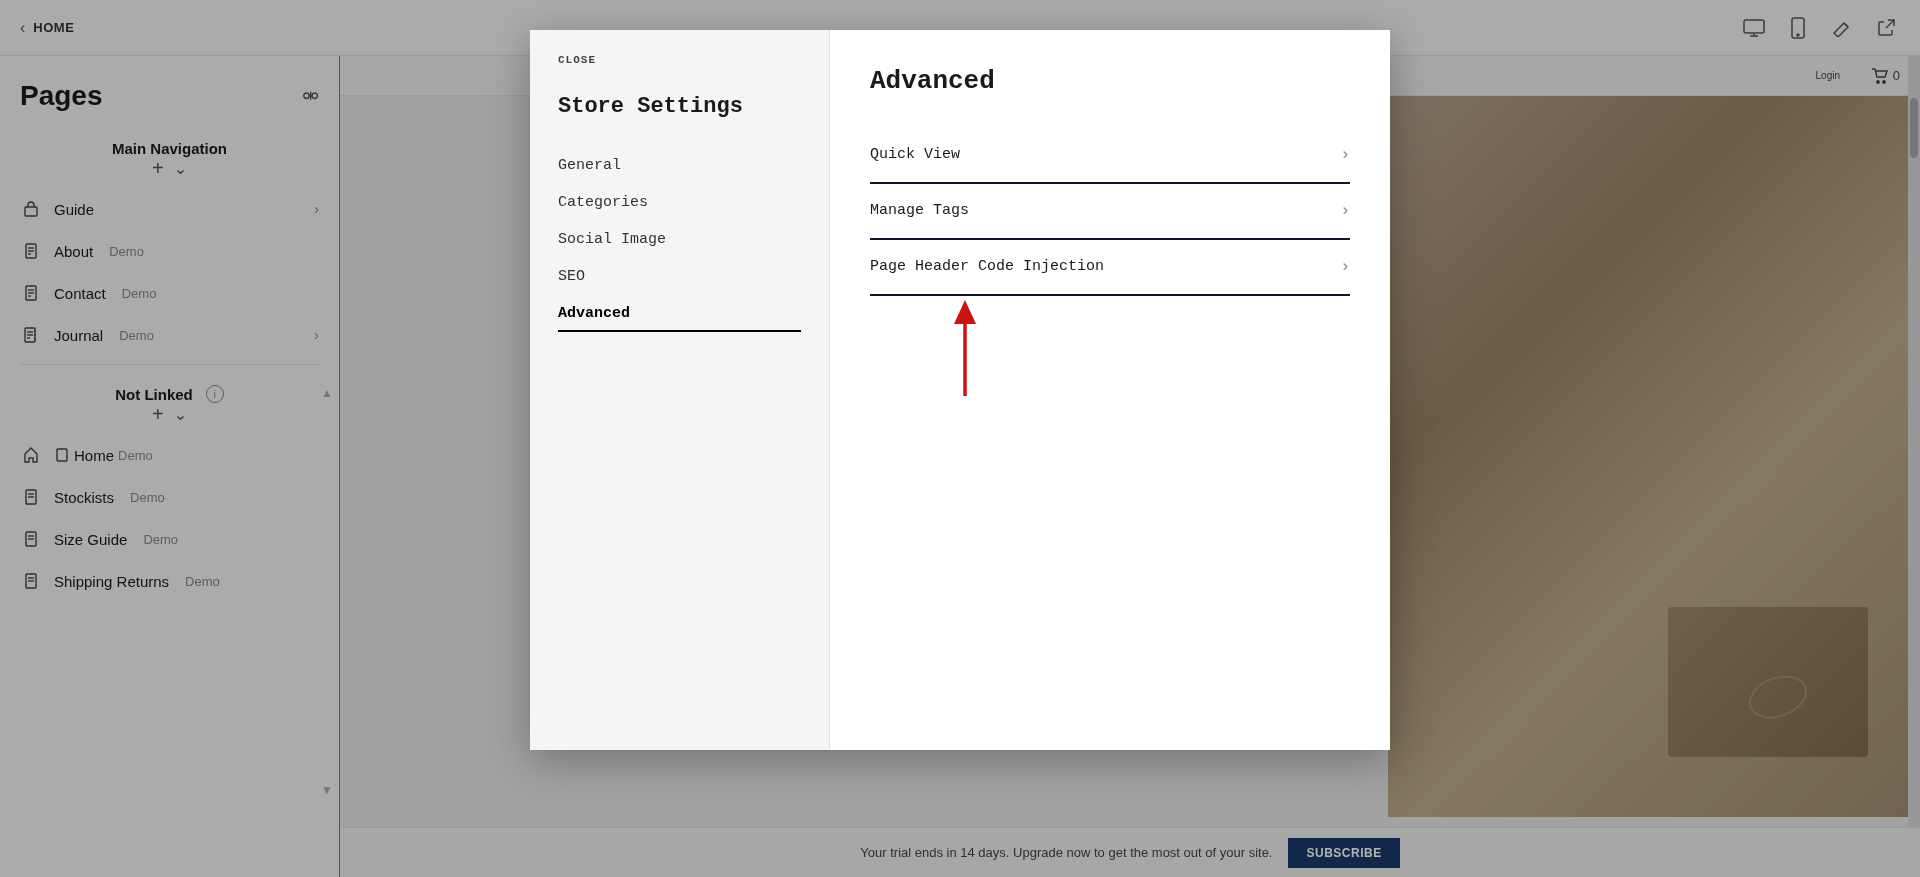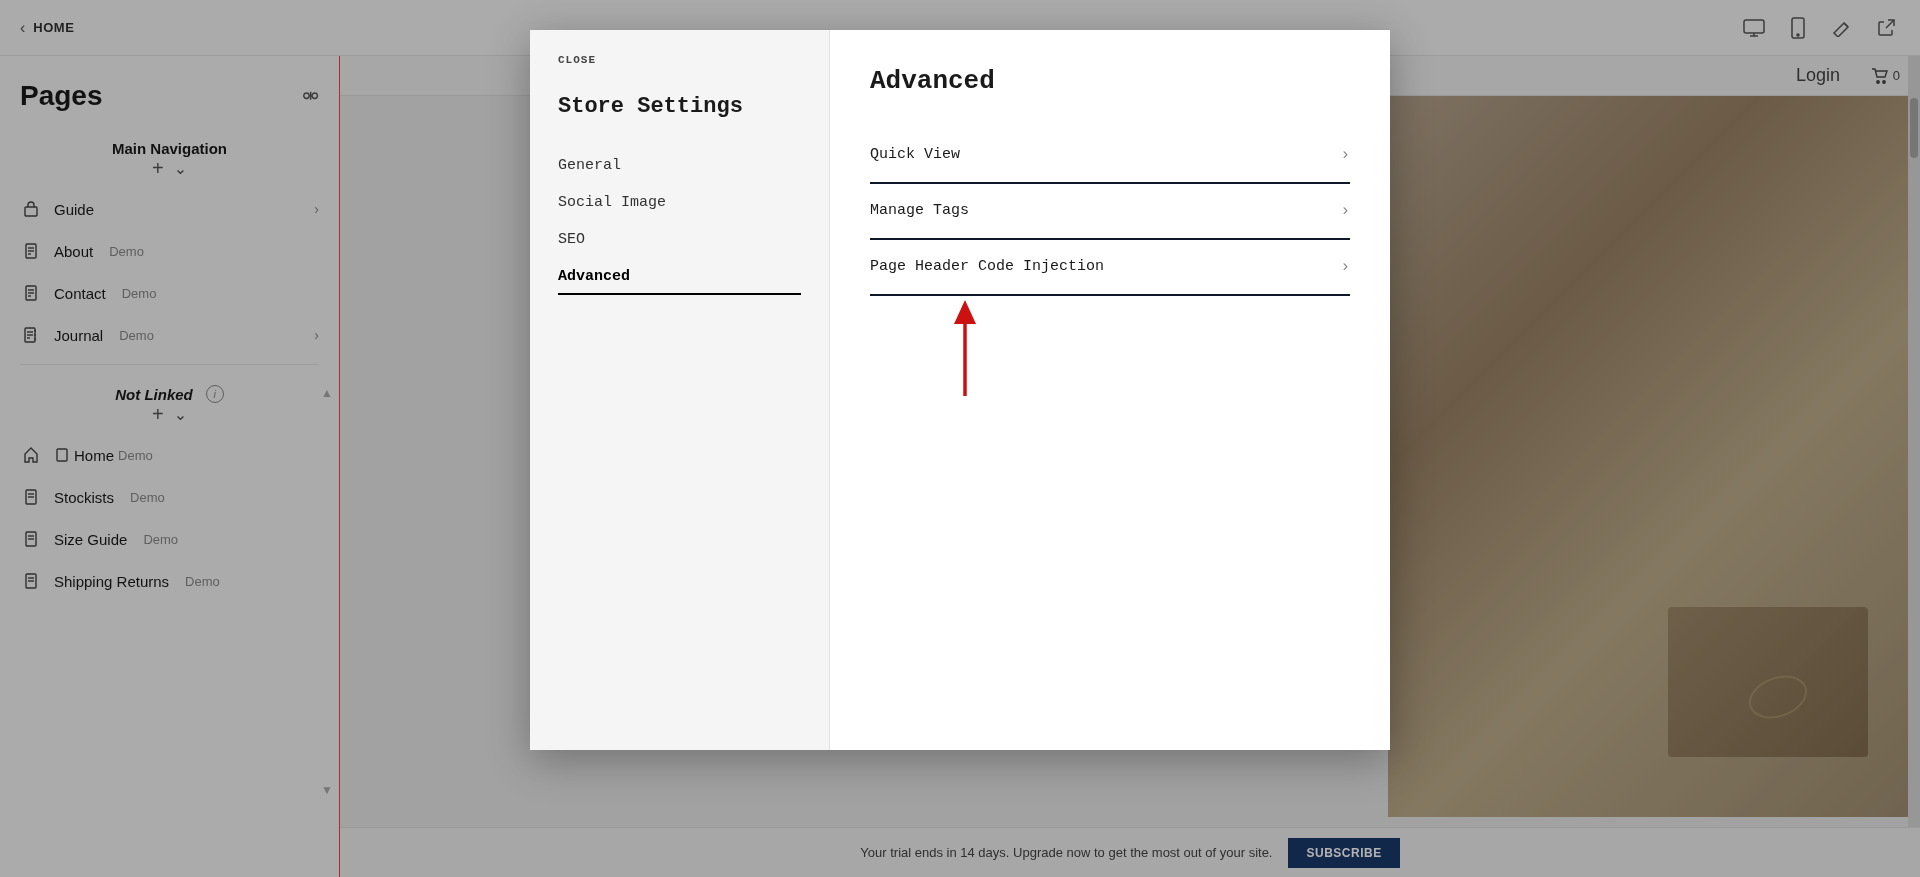"Login" .preview-login { font-size: 18px -> 10px }
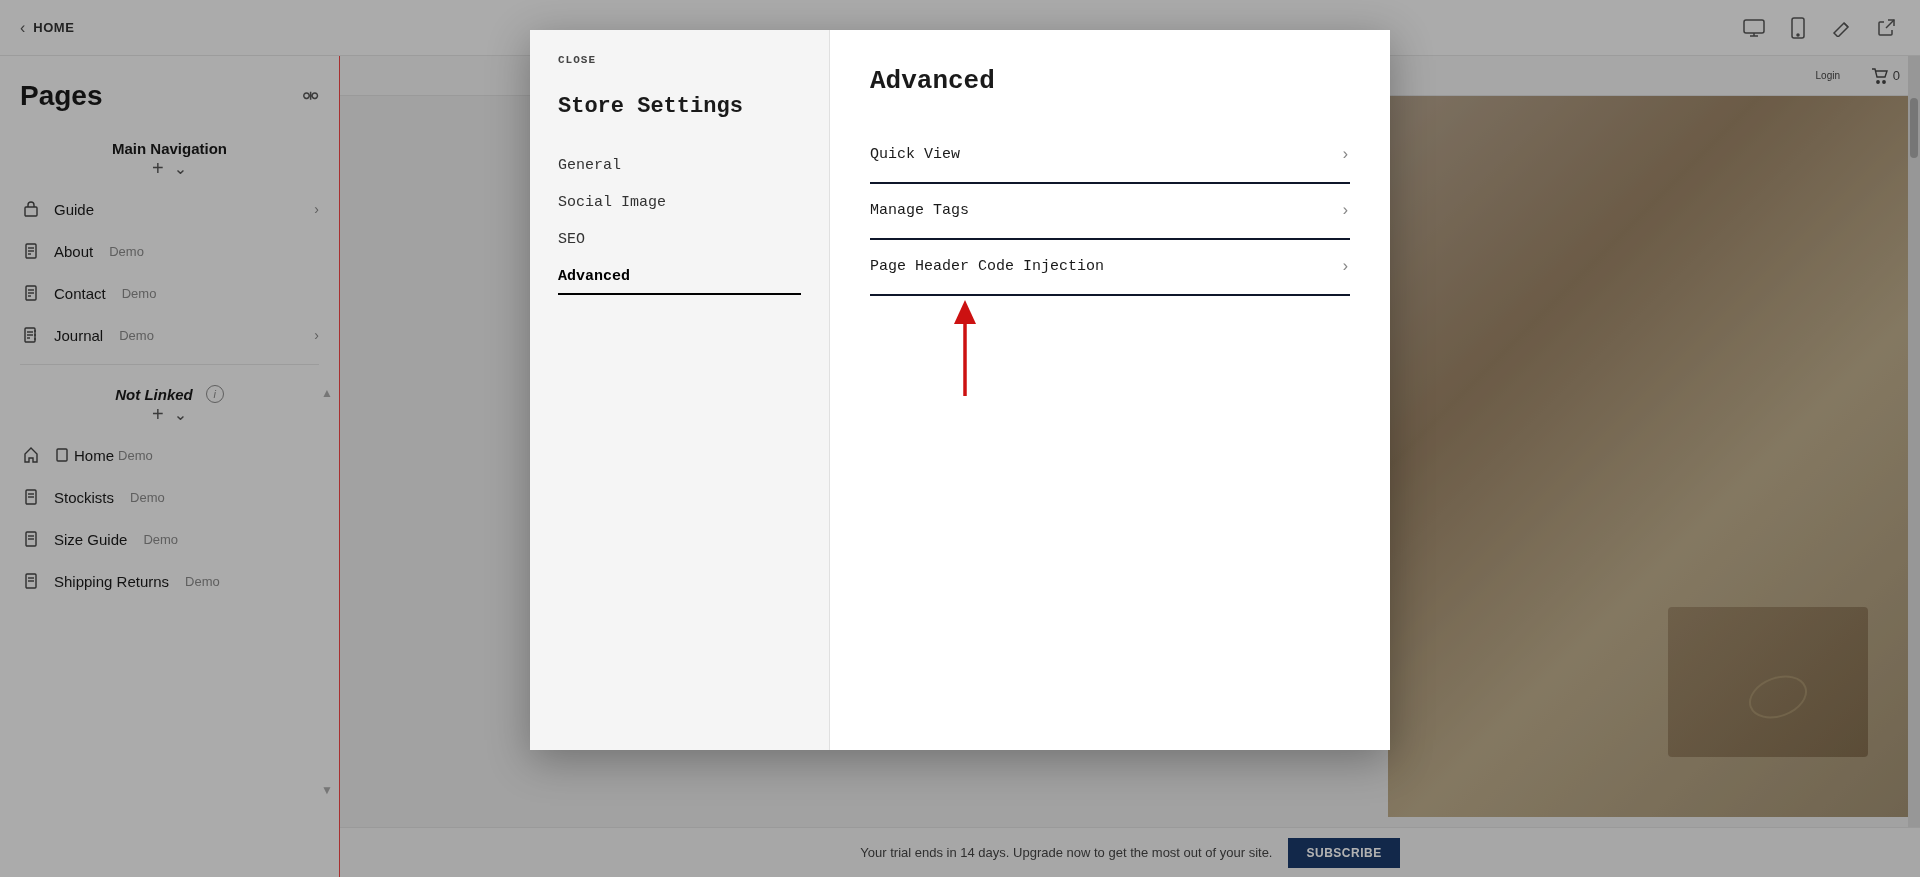"Categories" div.modal-nav-item { html: none -> <div> <span>Categories</span> </div> }
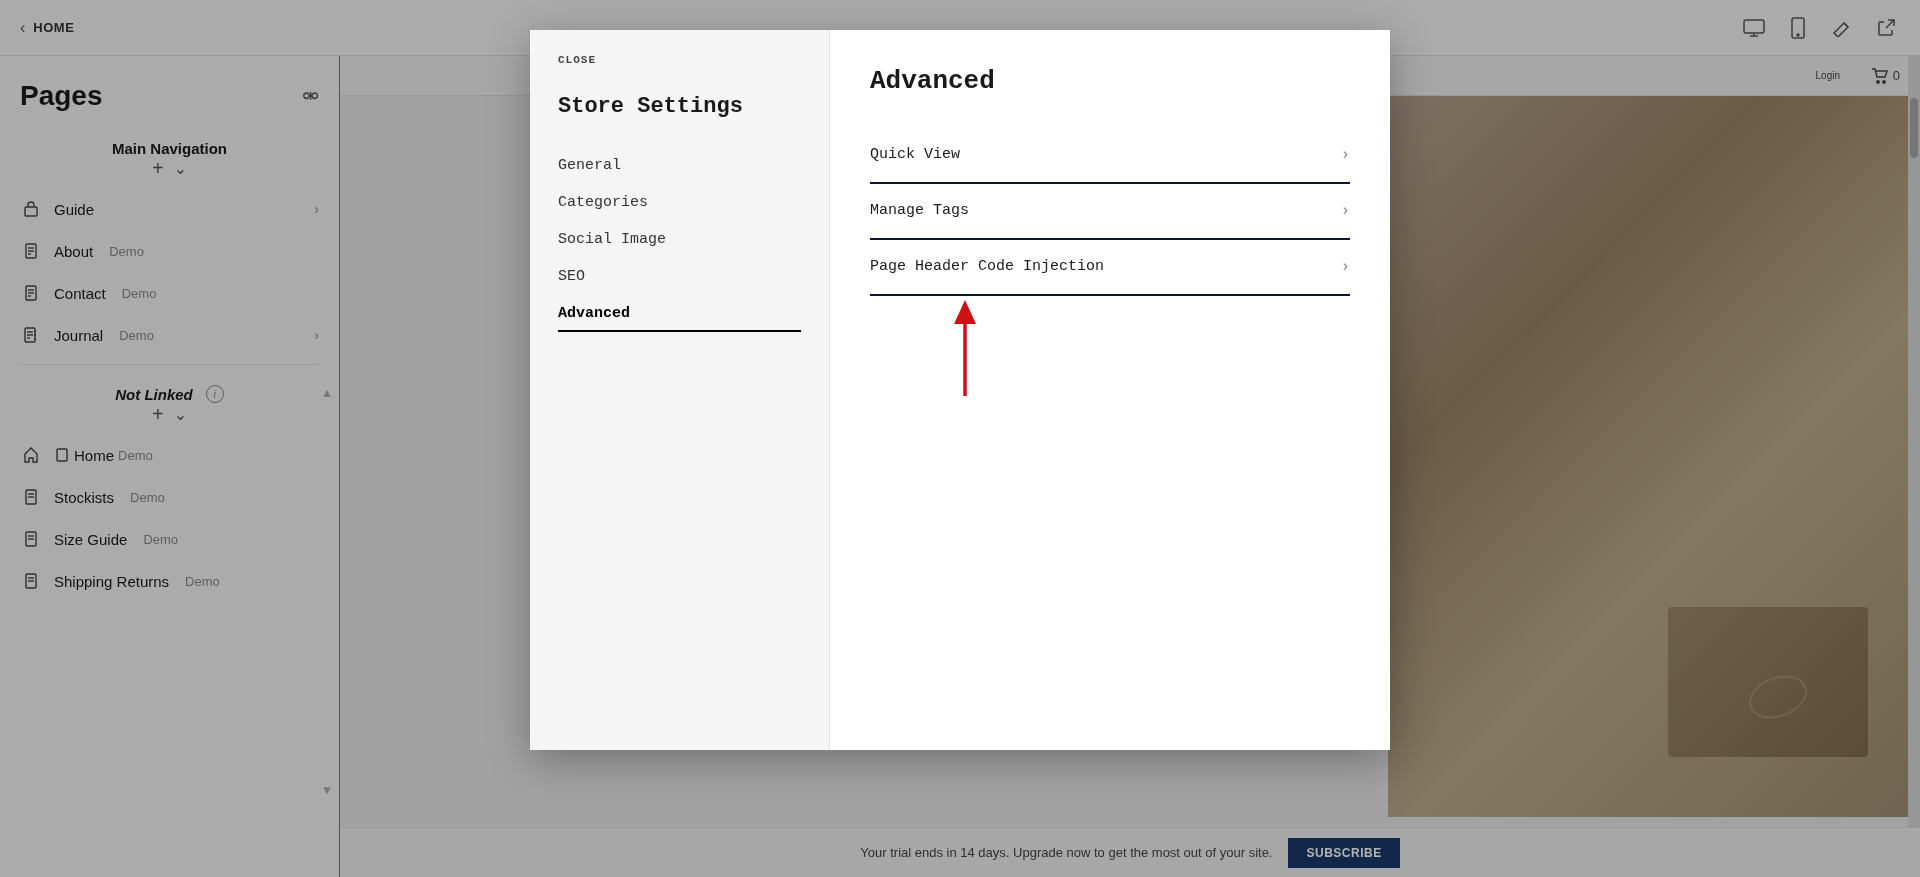"Not Linked" div { font-style: italic -> none }
